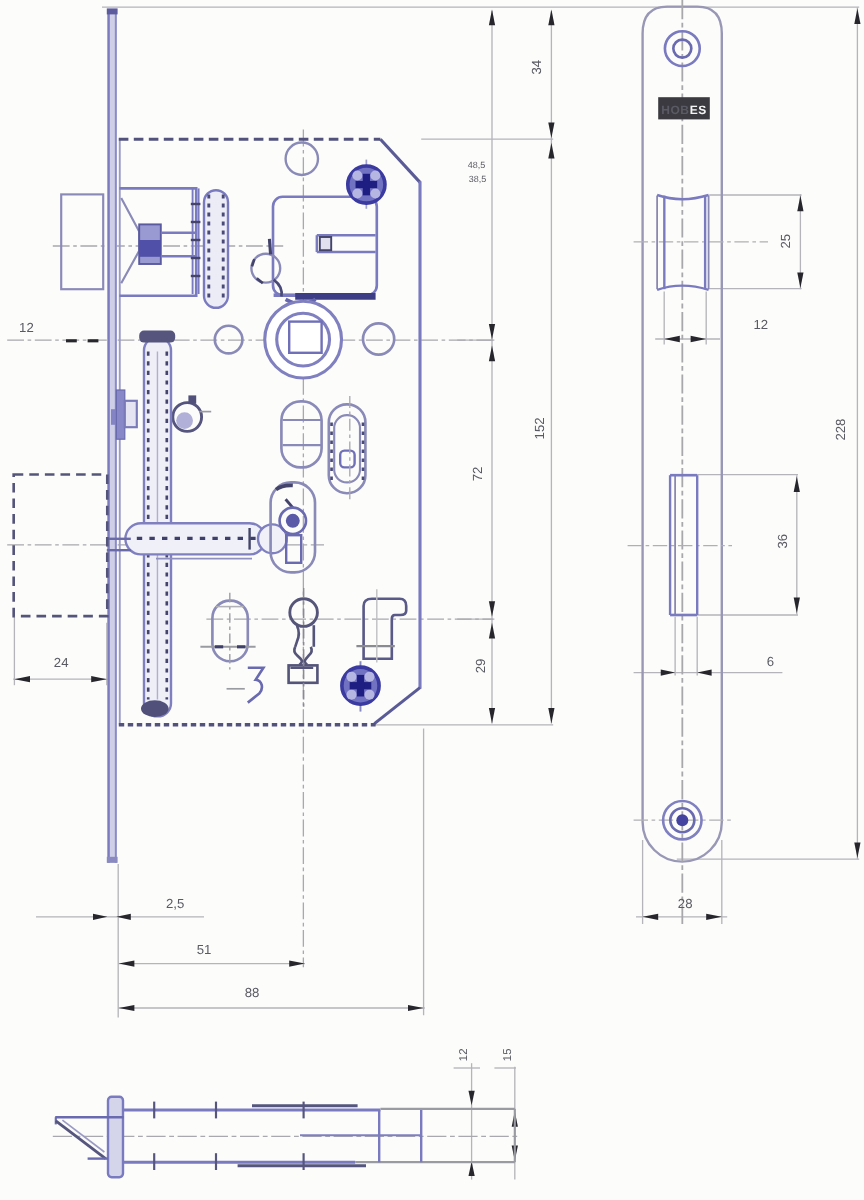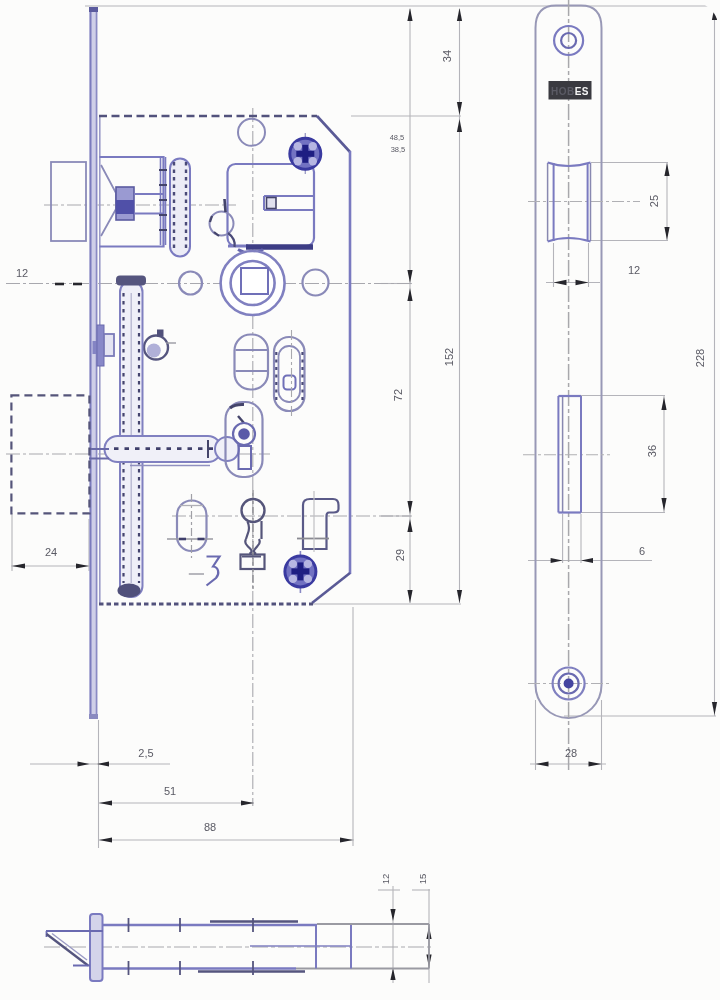"HOBES" #page { border-radius: 32px -> none }
